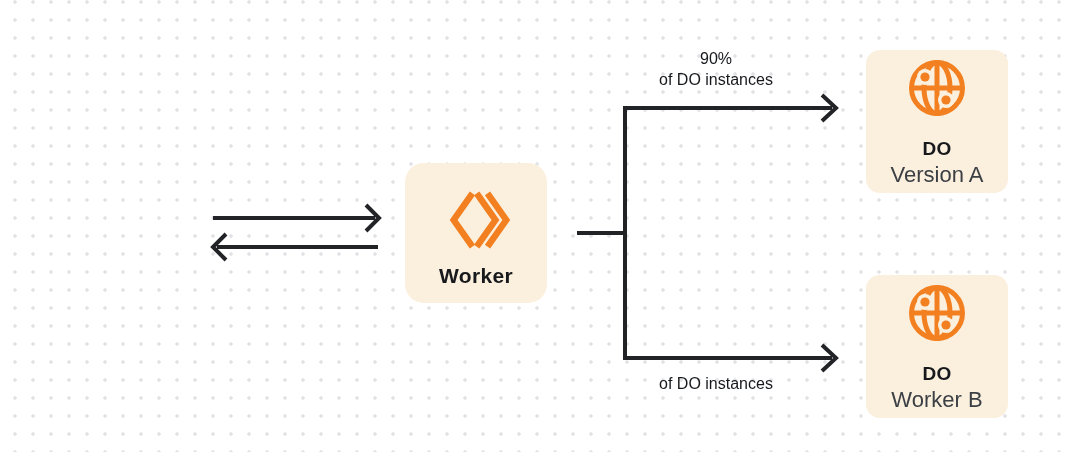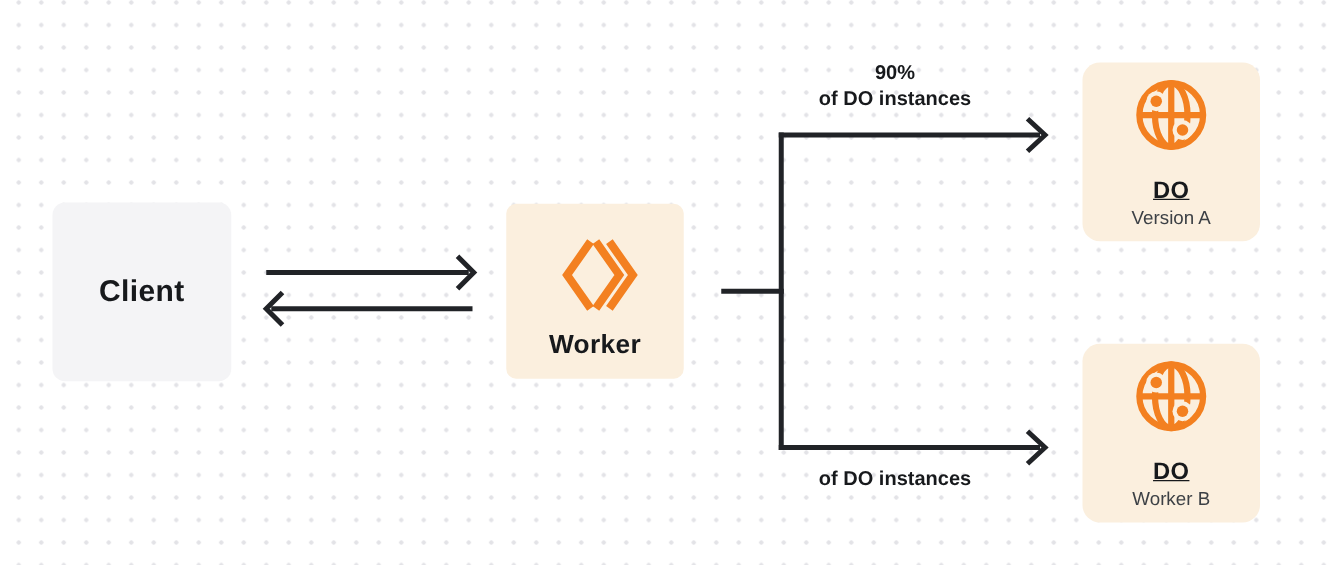"90%" .route-label { font-weight: bold -> normal }
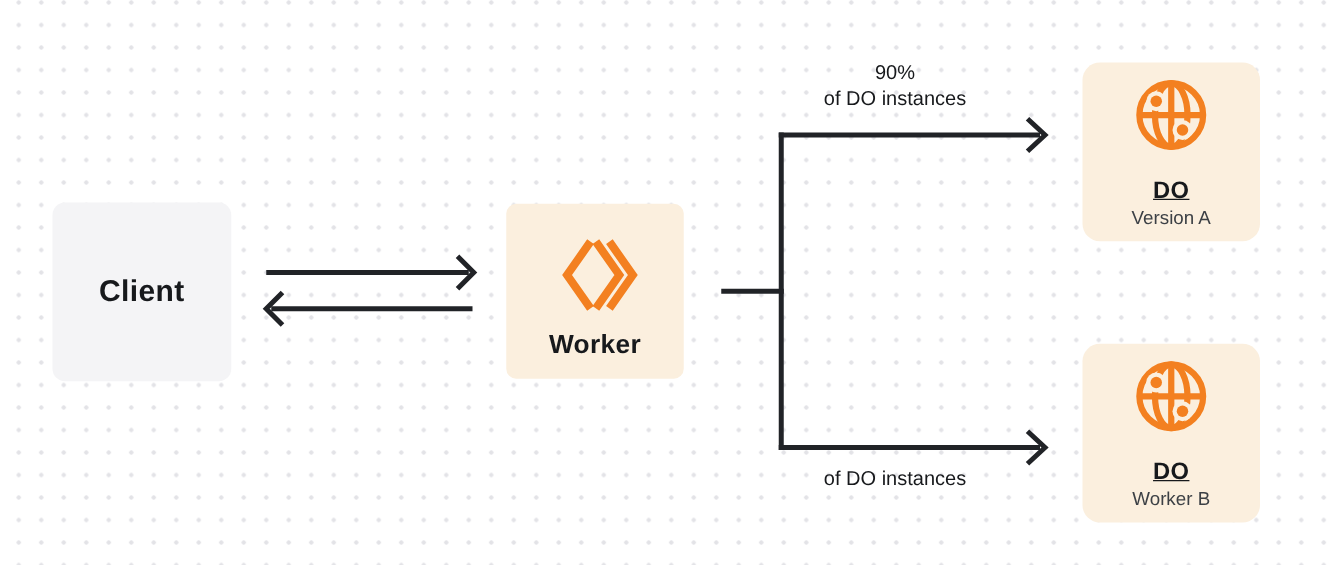"DO" .do-title { text-decoration: underline -> none }
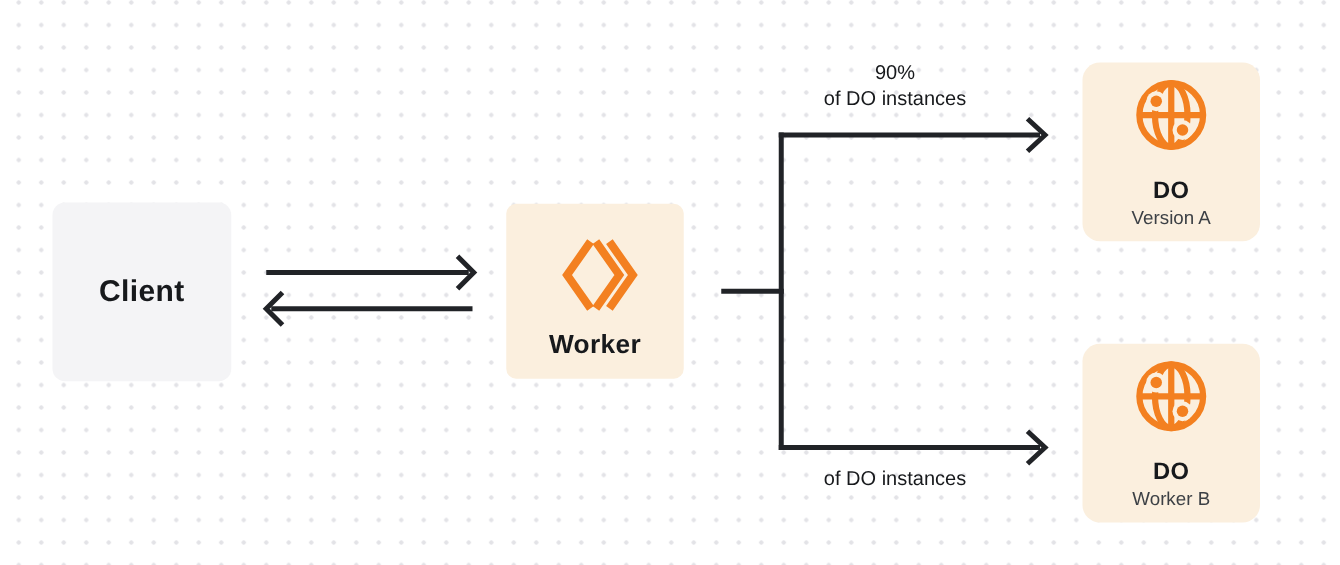"Version A" .do-sub { font-size: 15px -> 22px }
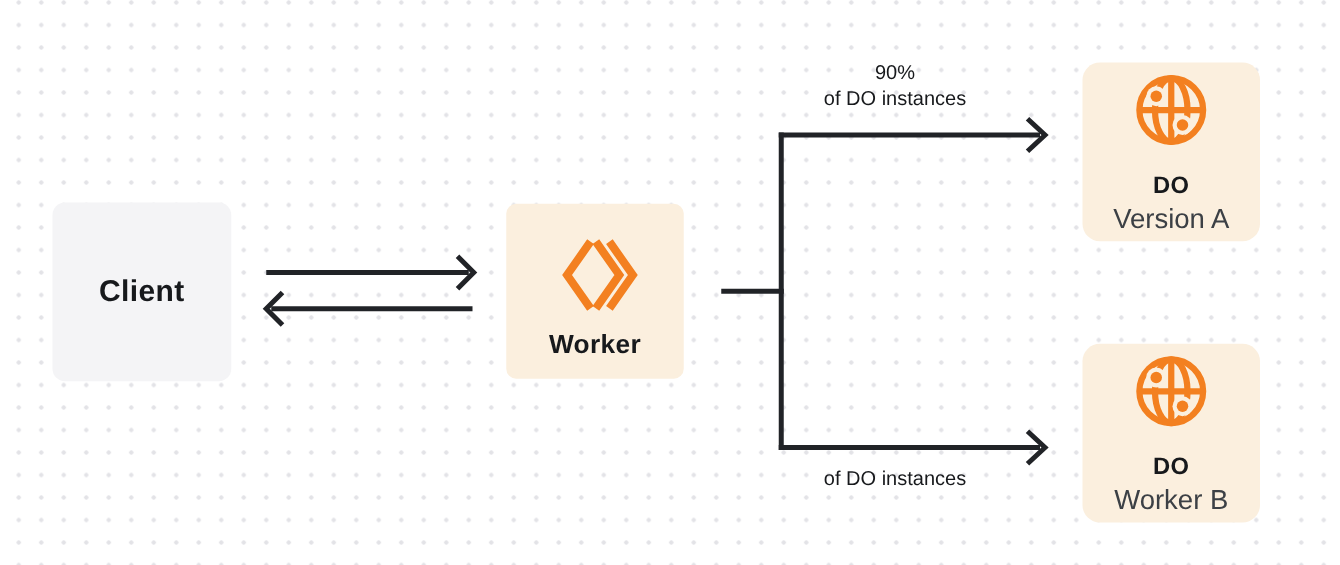"Client" div.node { html: <div> <span>Client</span> </div> -> none }
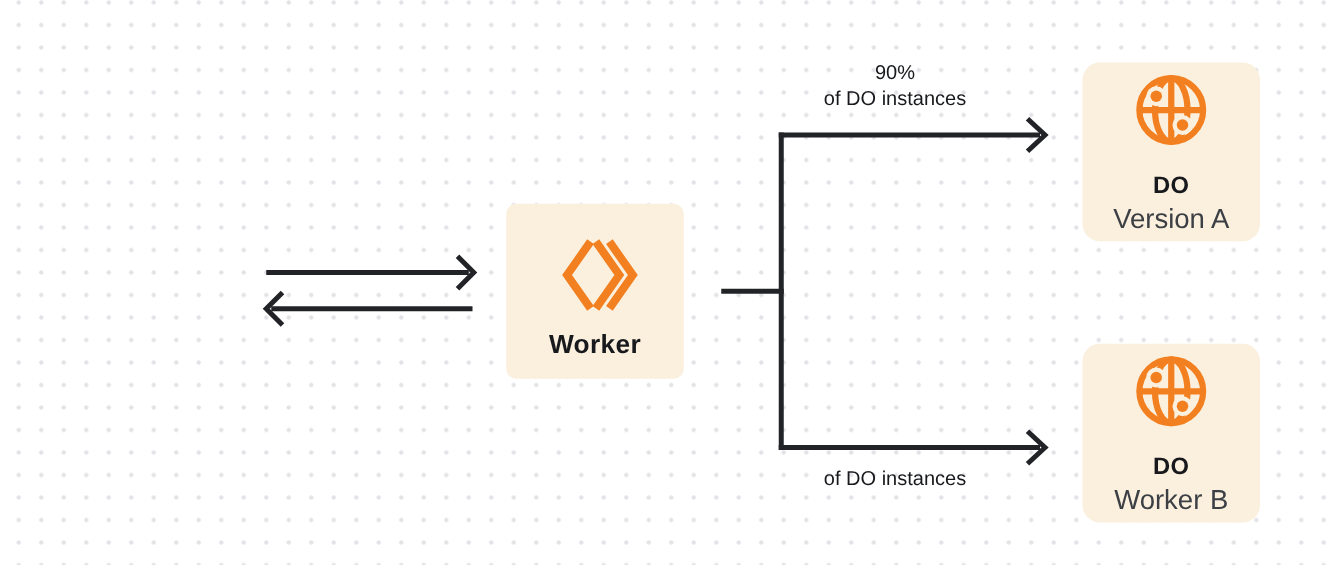"Worker" .worker { border-radius: 8px -> 19px }
